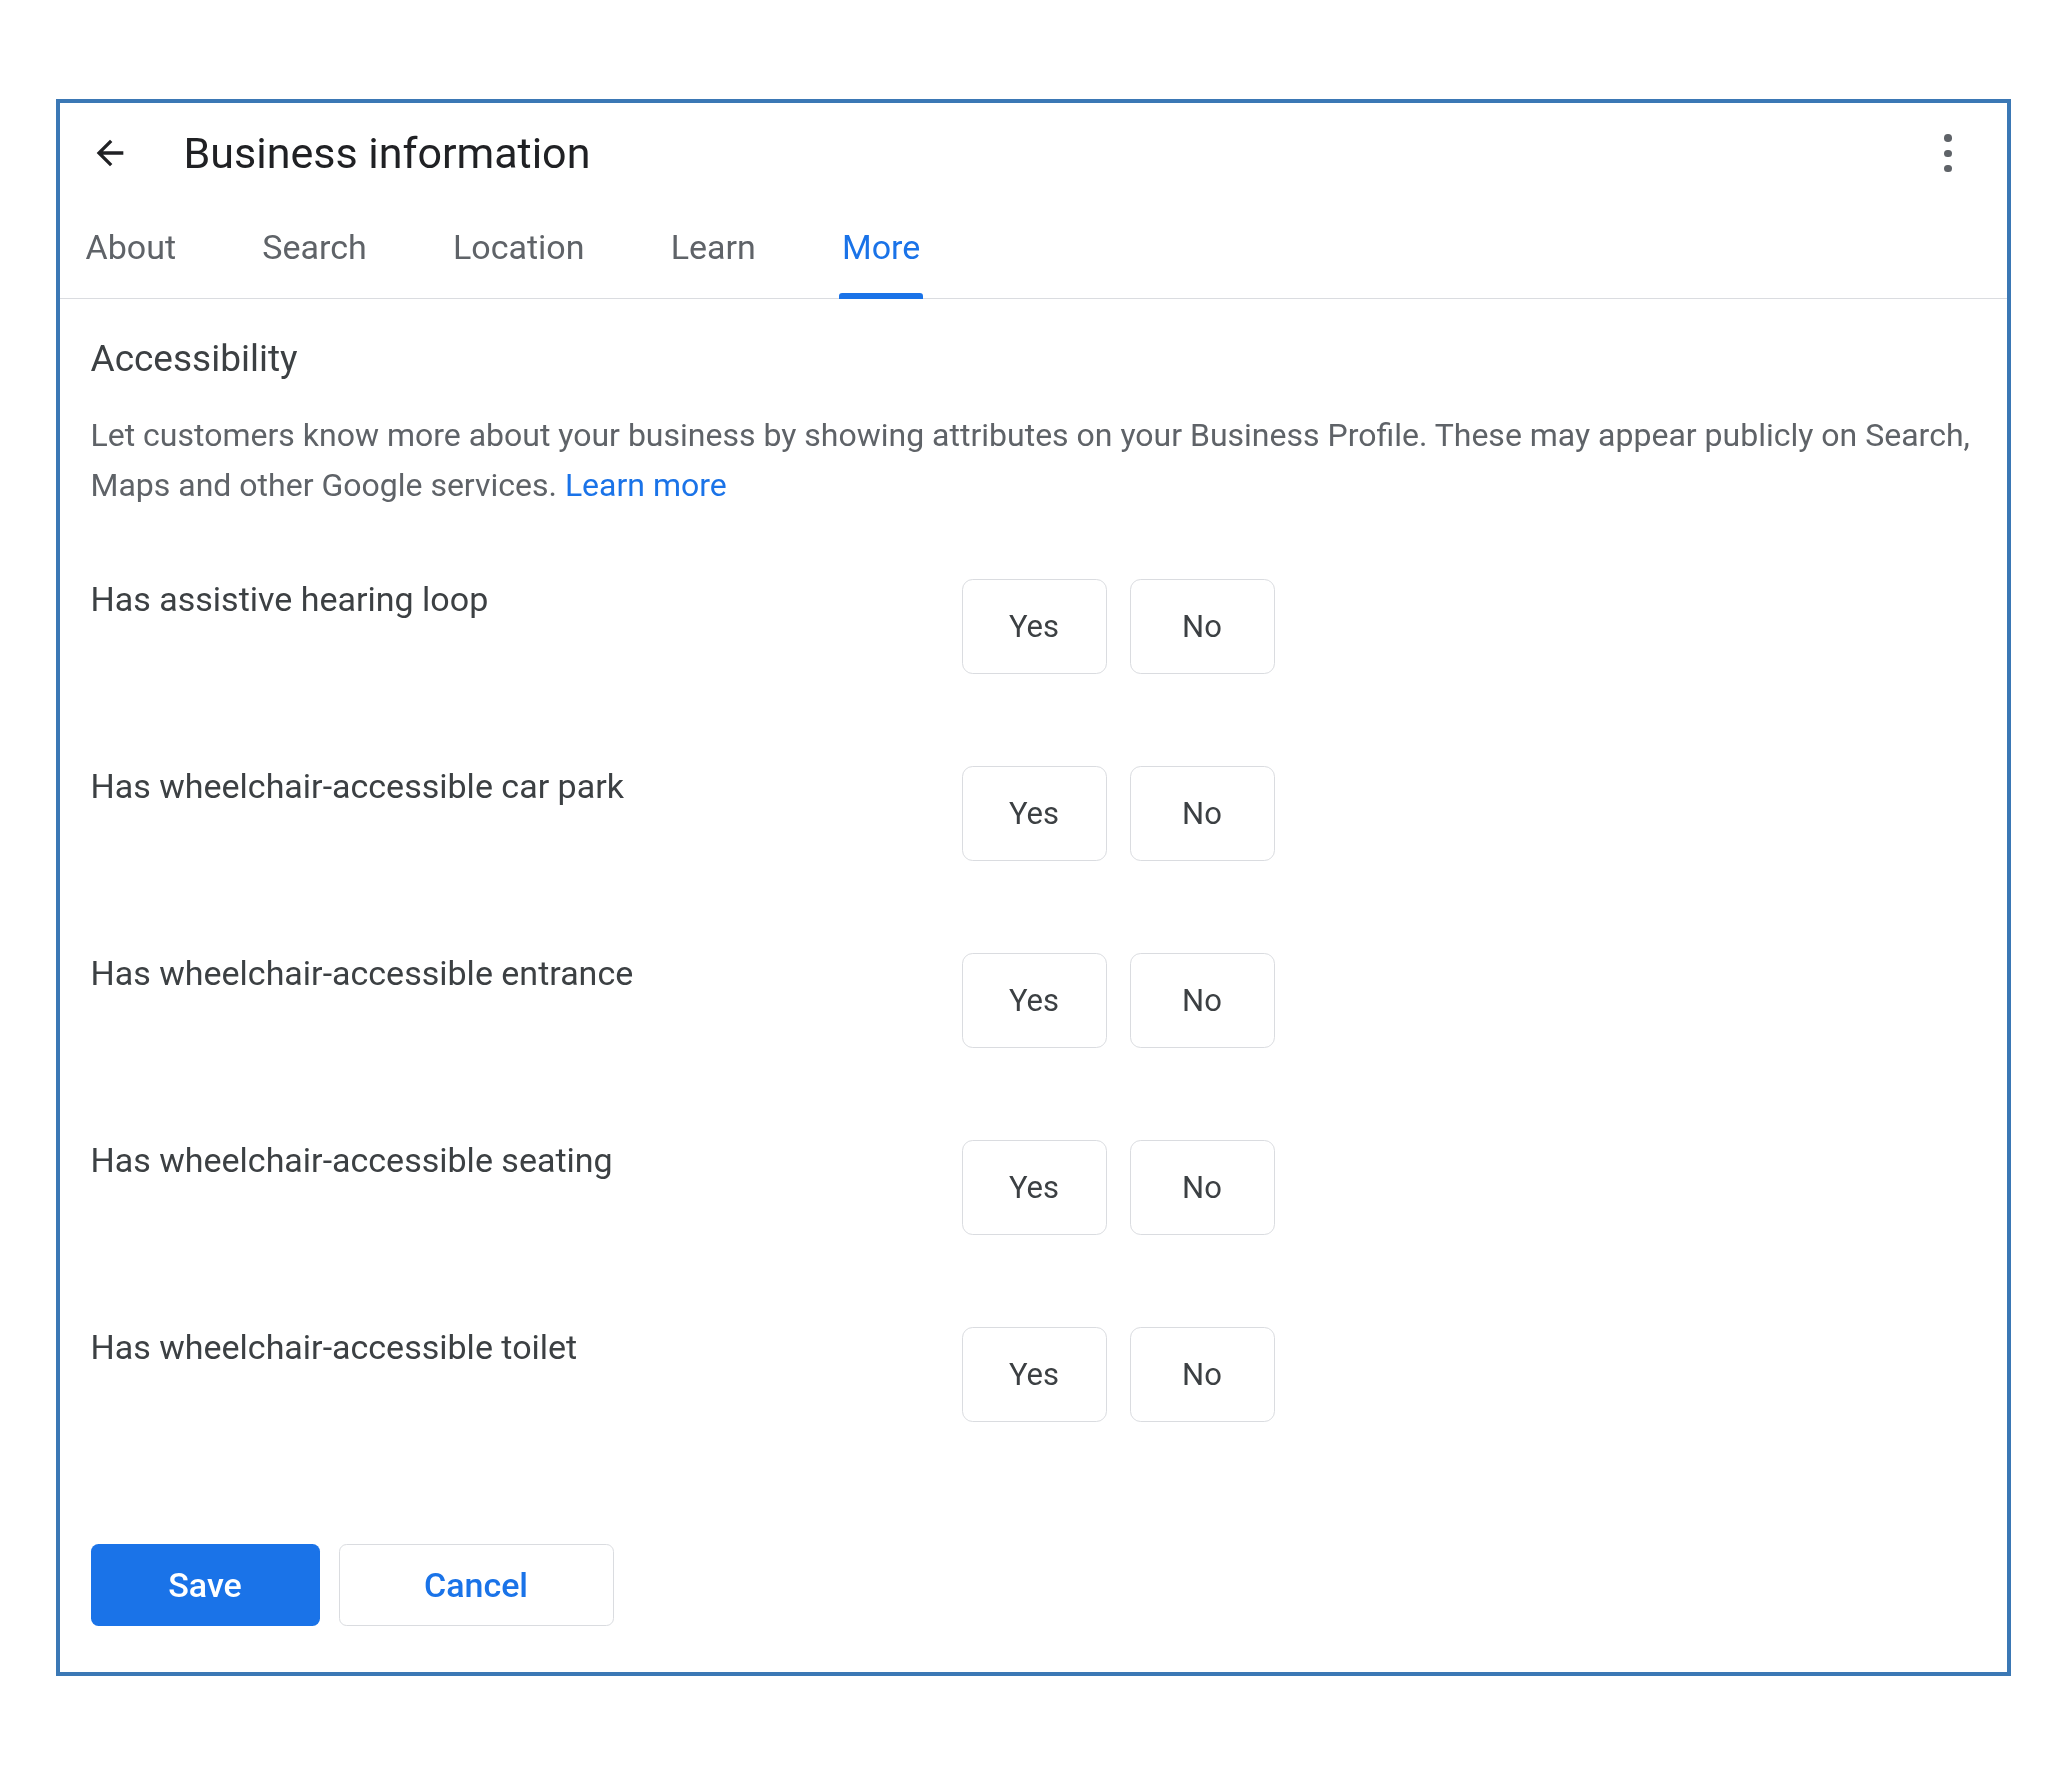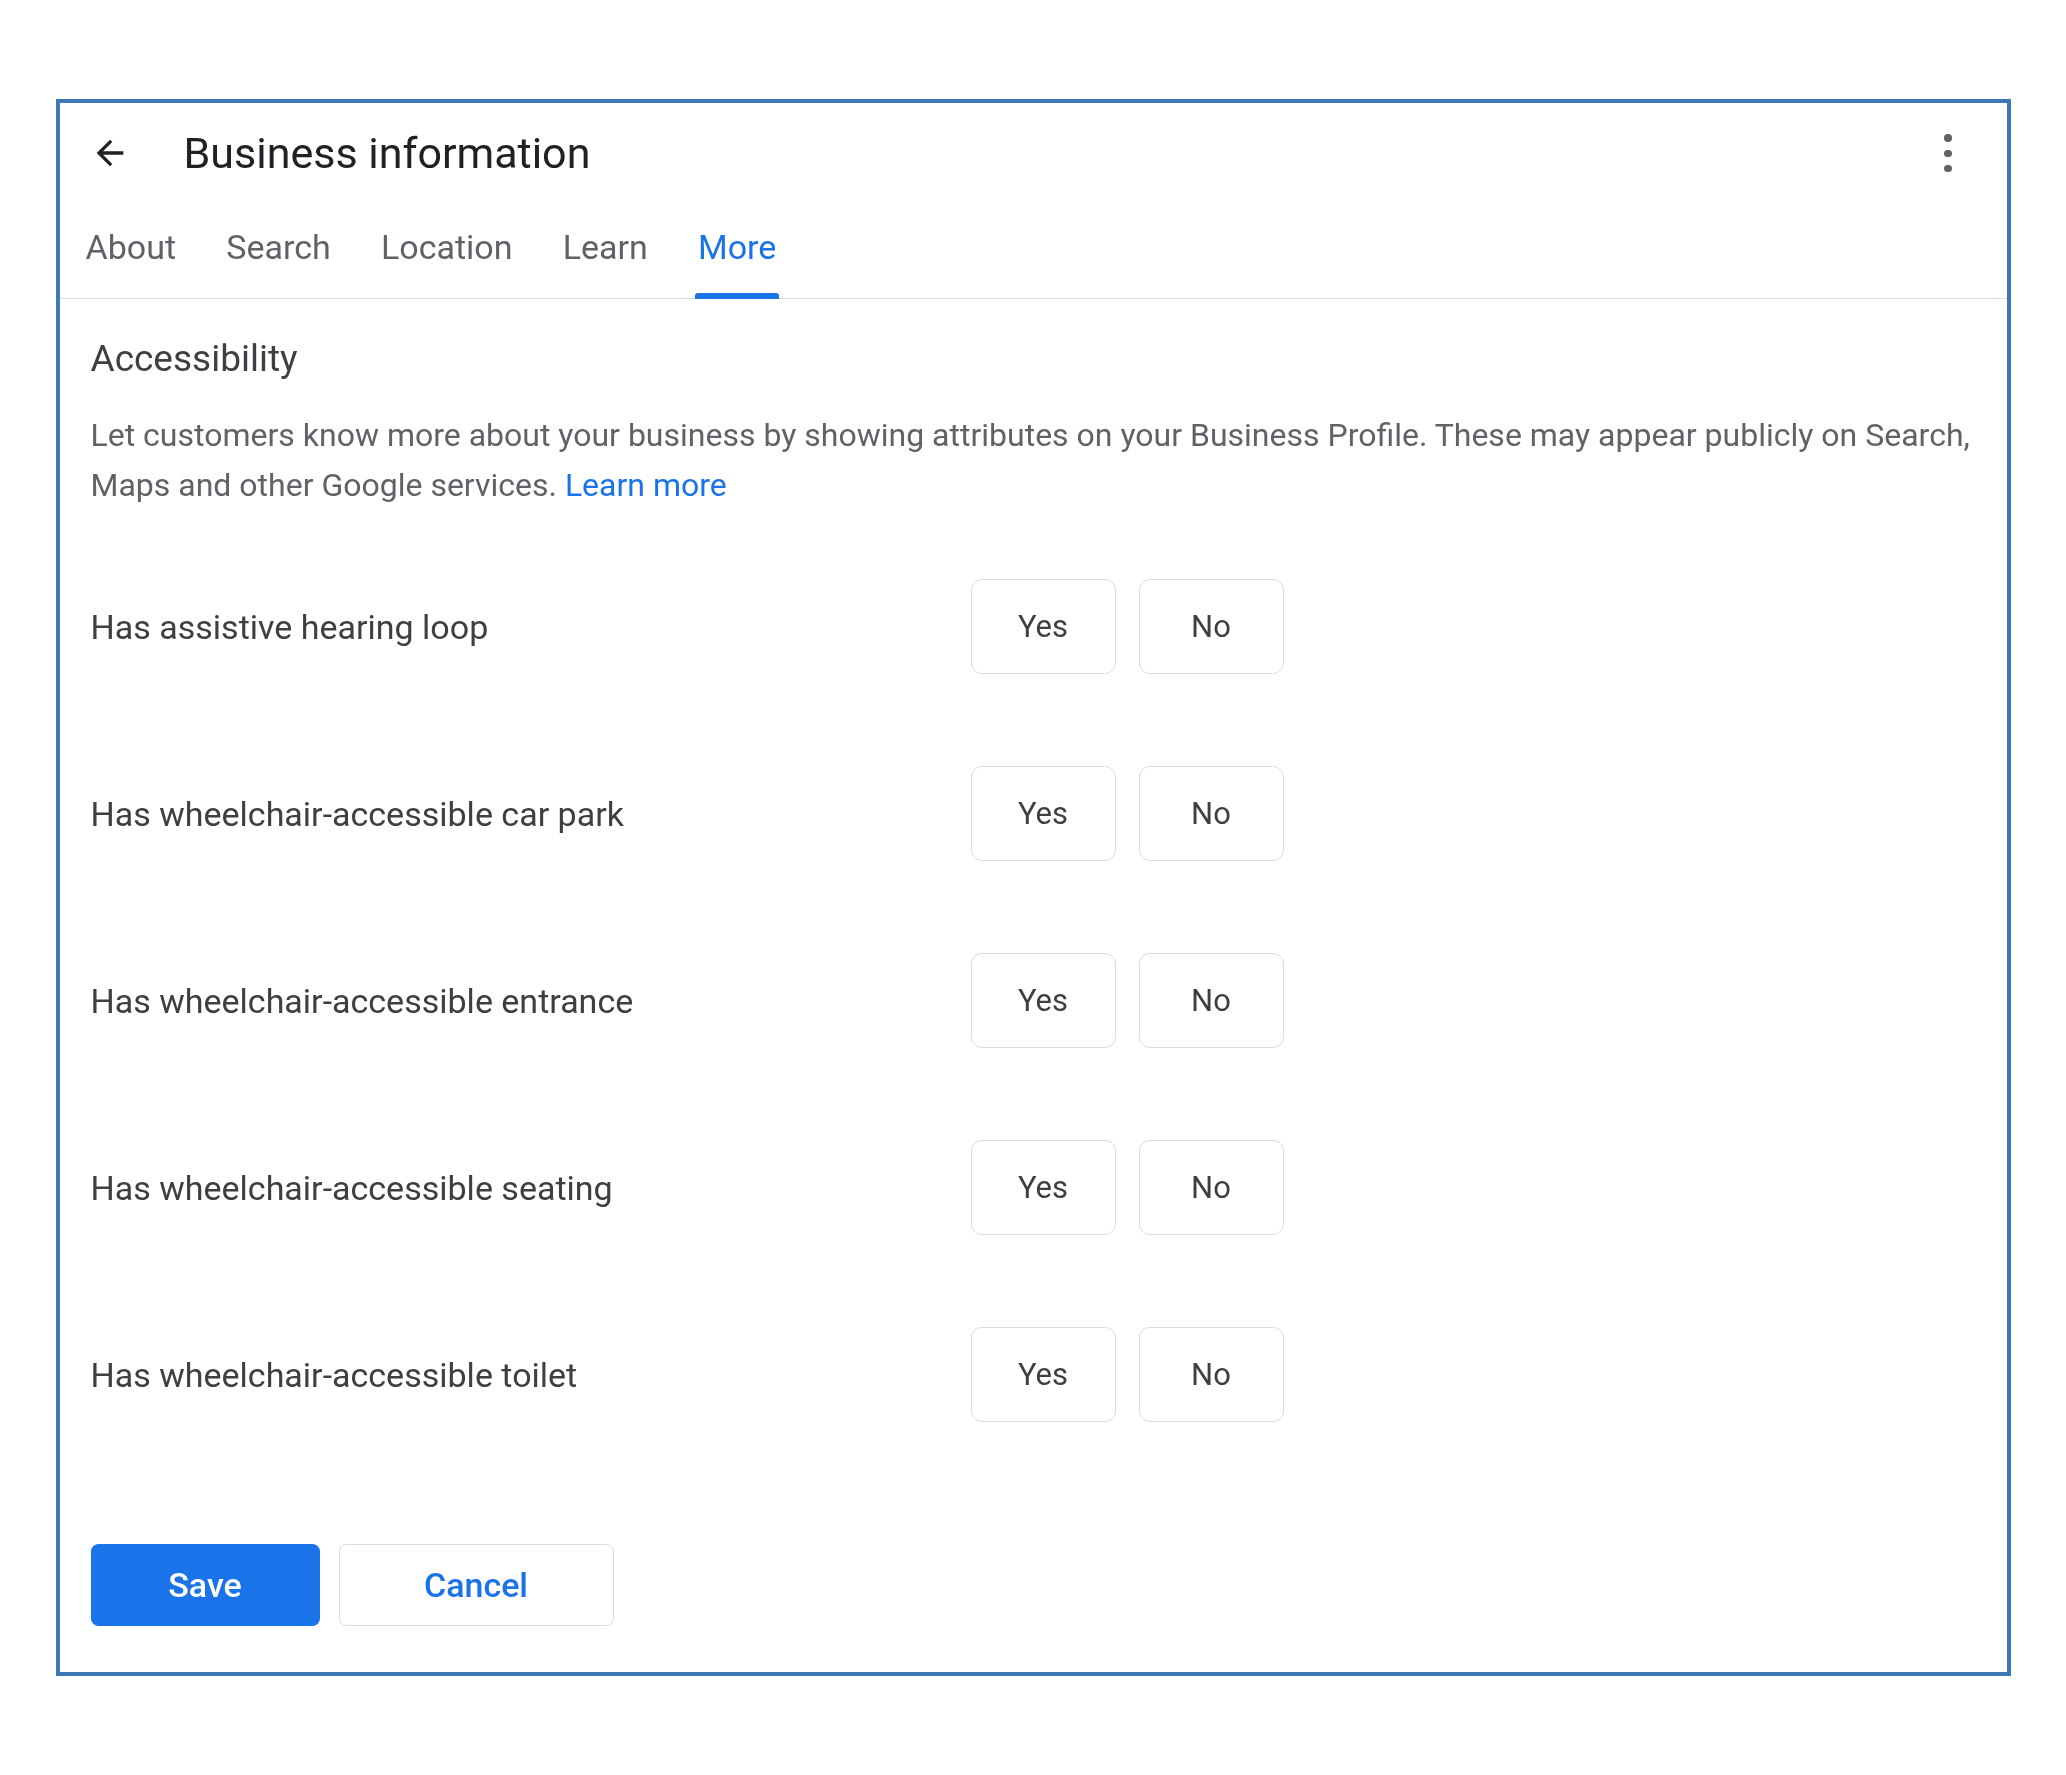"About" .tabs { gap: 44px -> 80px }
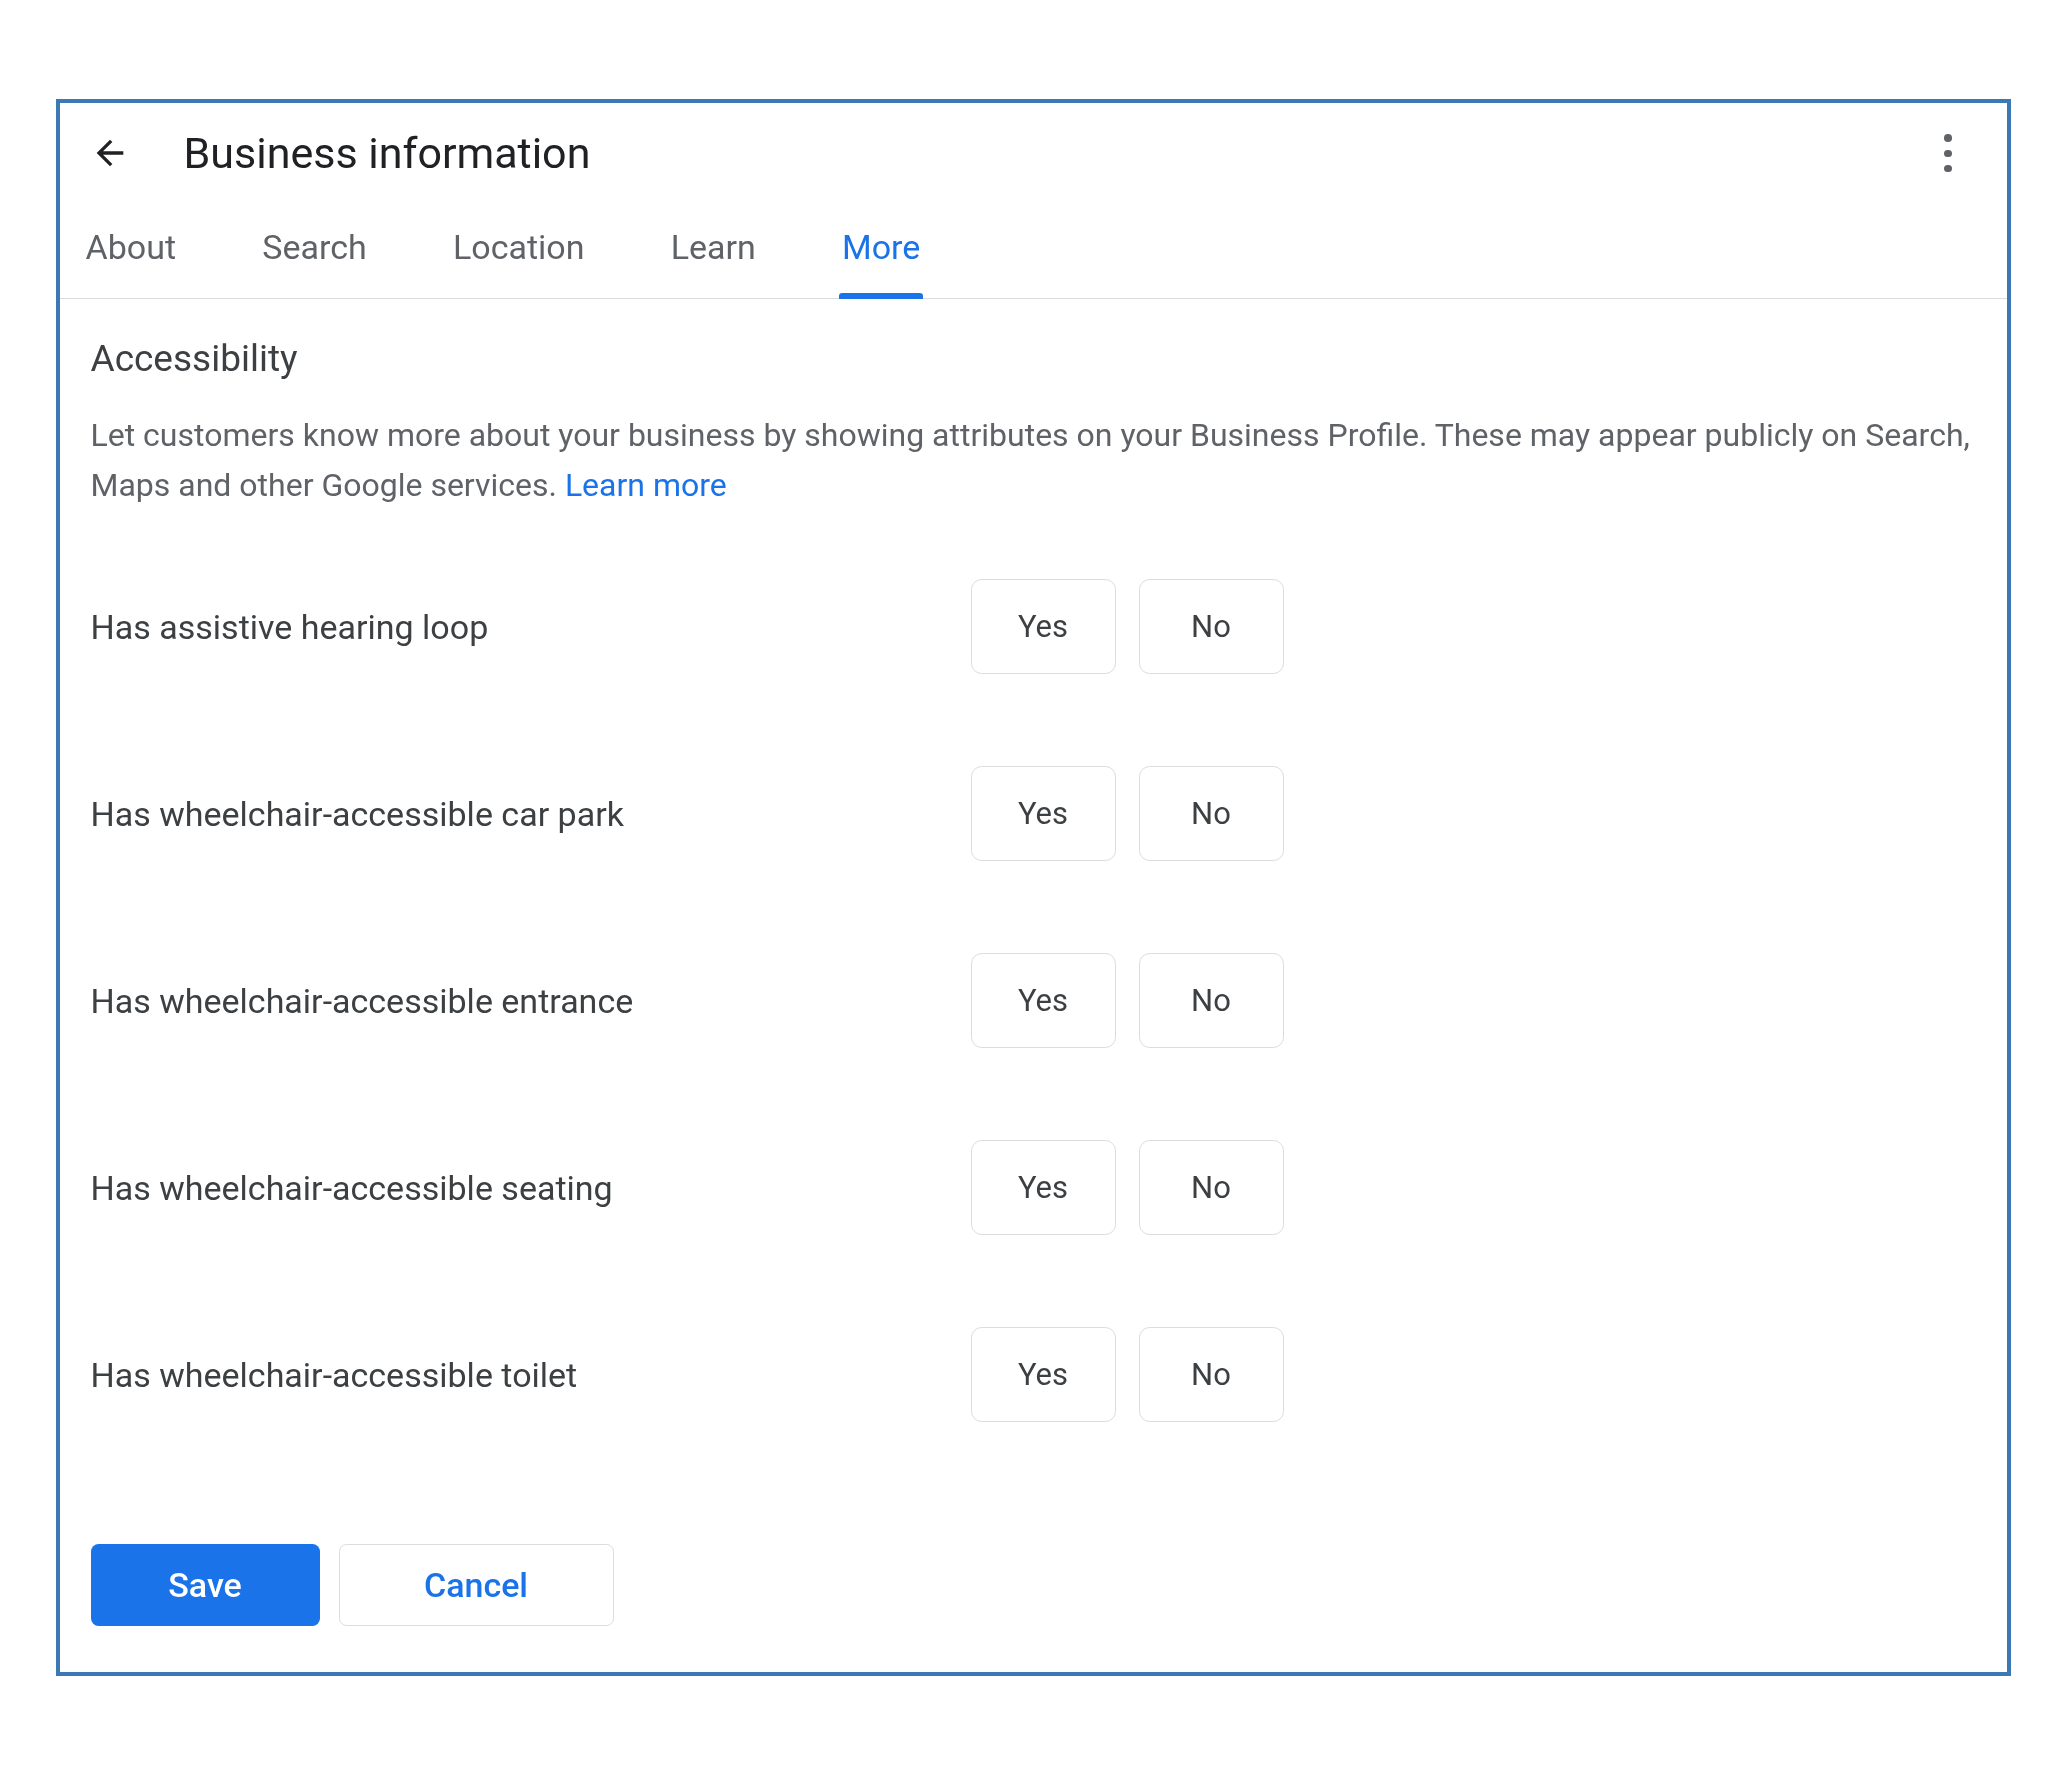"Has assistive hearing loop" .attr-row { align-items: center -> flex-start; gap: 40px -> 31px }
